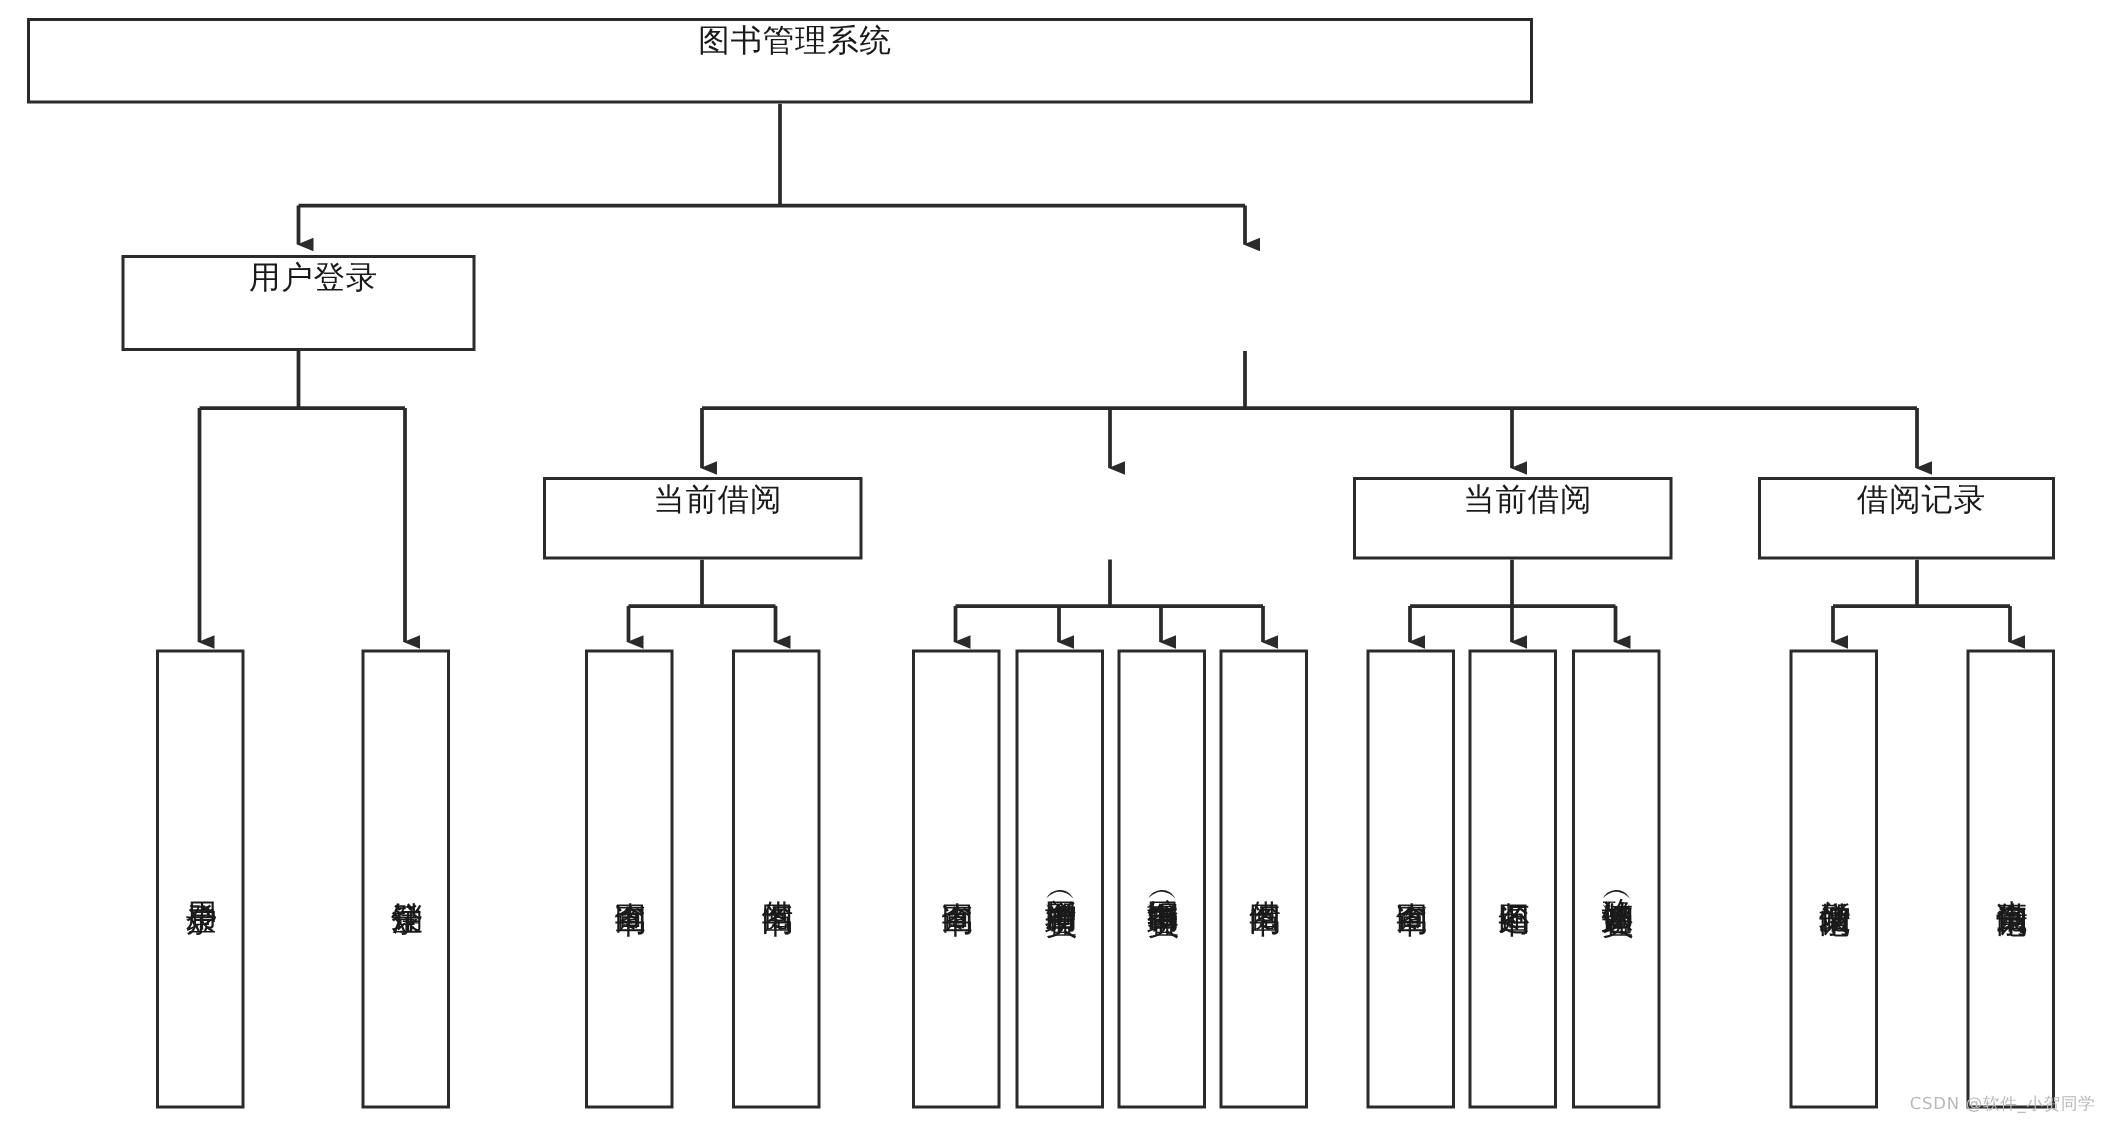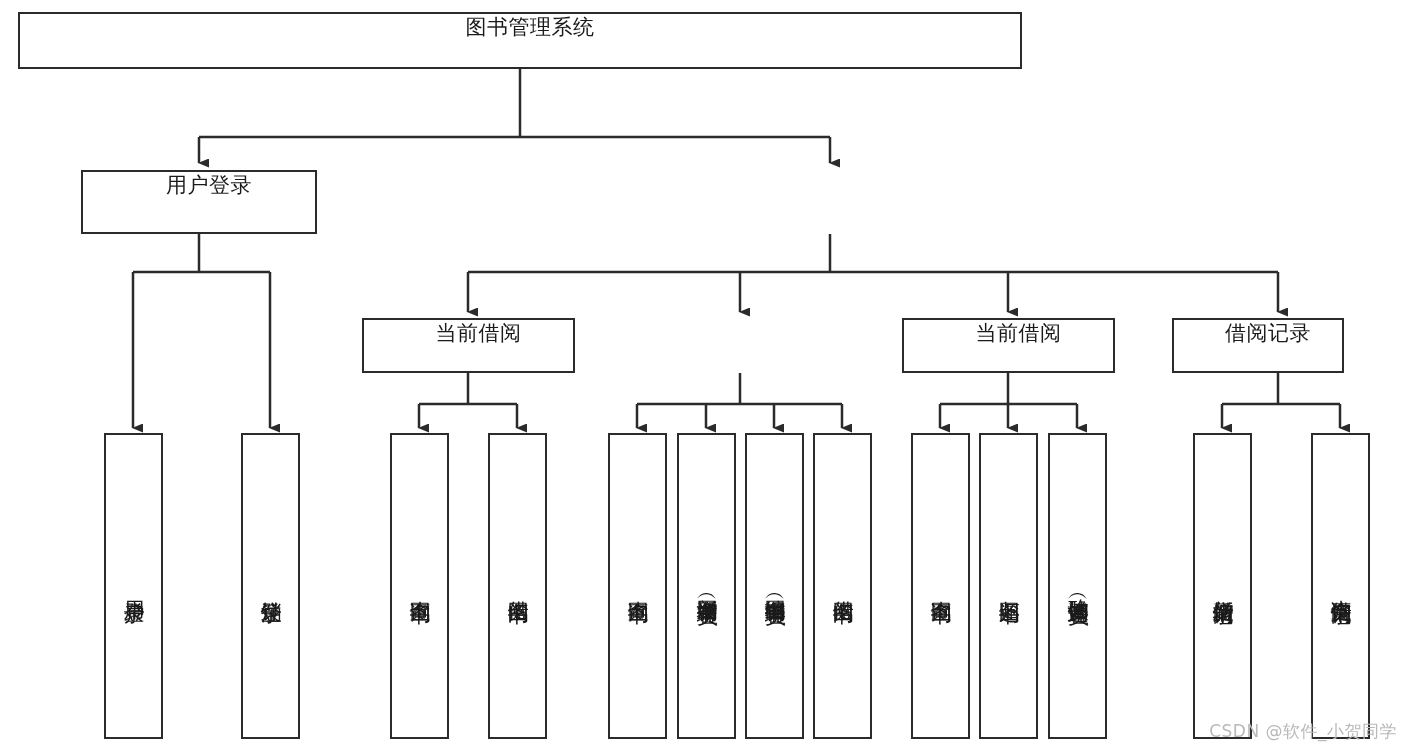"借阅记录" div.node { width: 172px -> 198px }
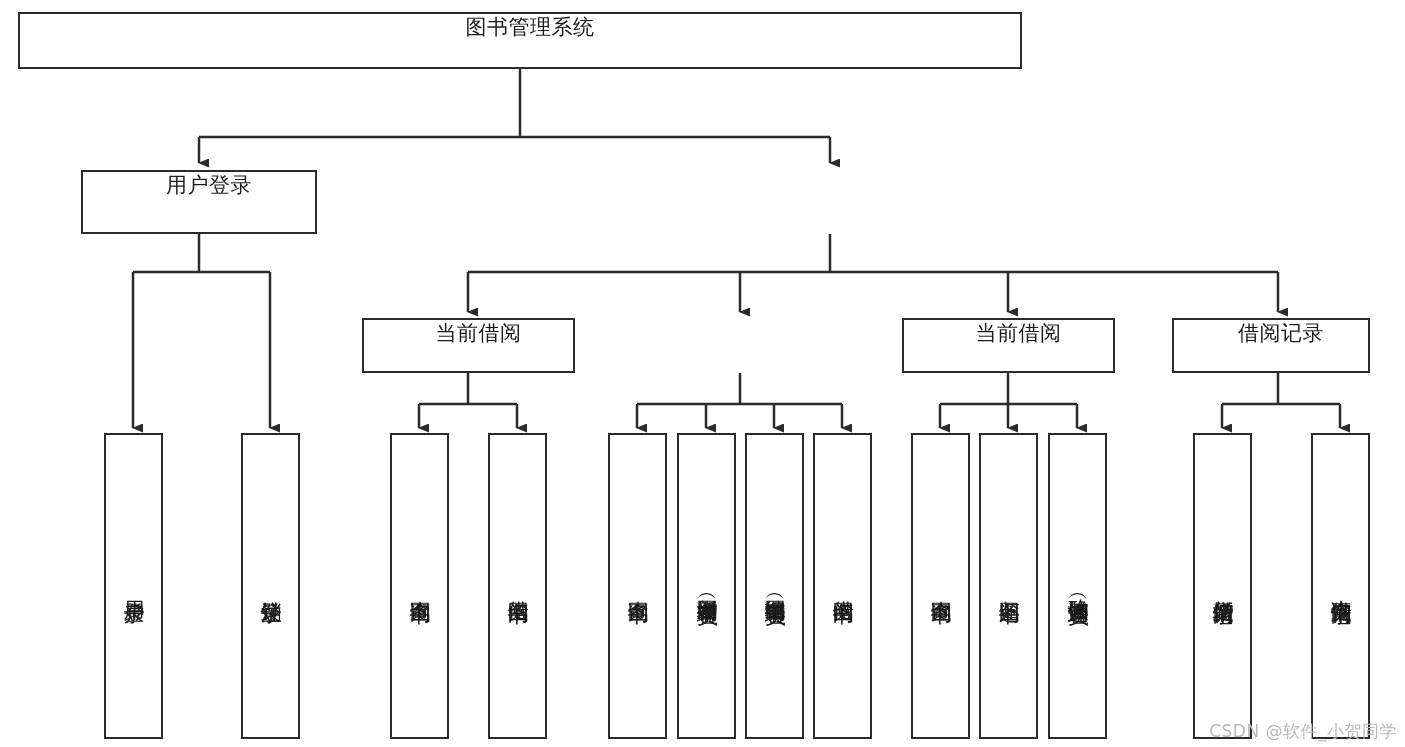"CSDN @软件_小贺同学" .watermark { font-size: 17px -> 11px }
